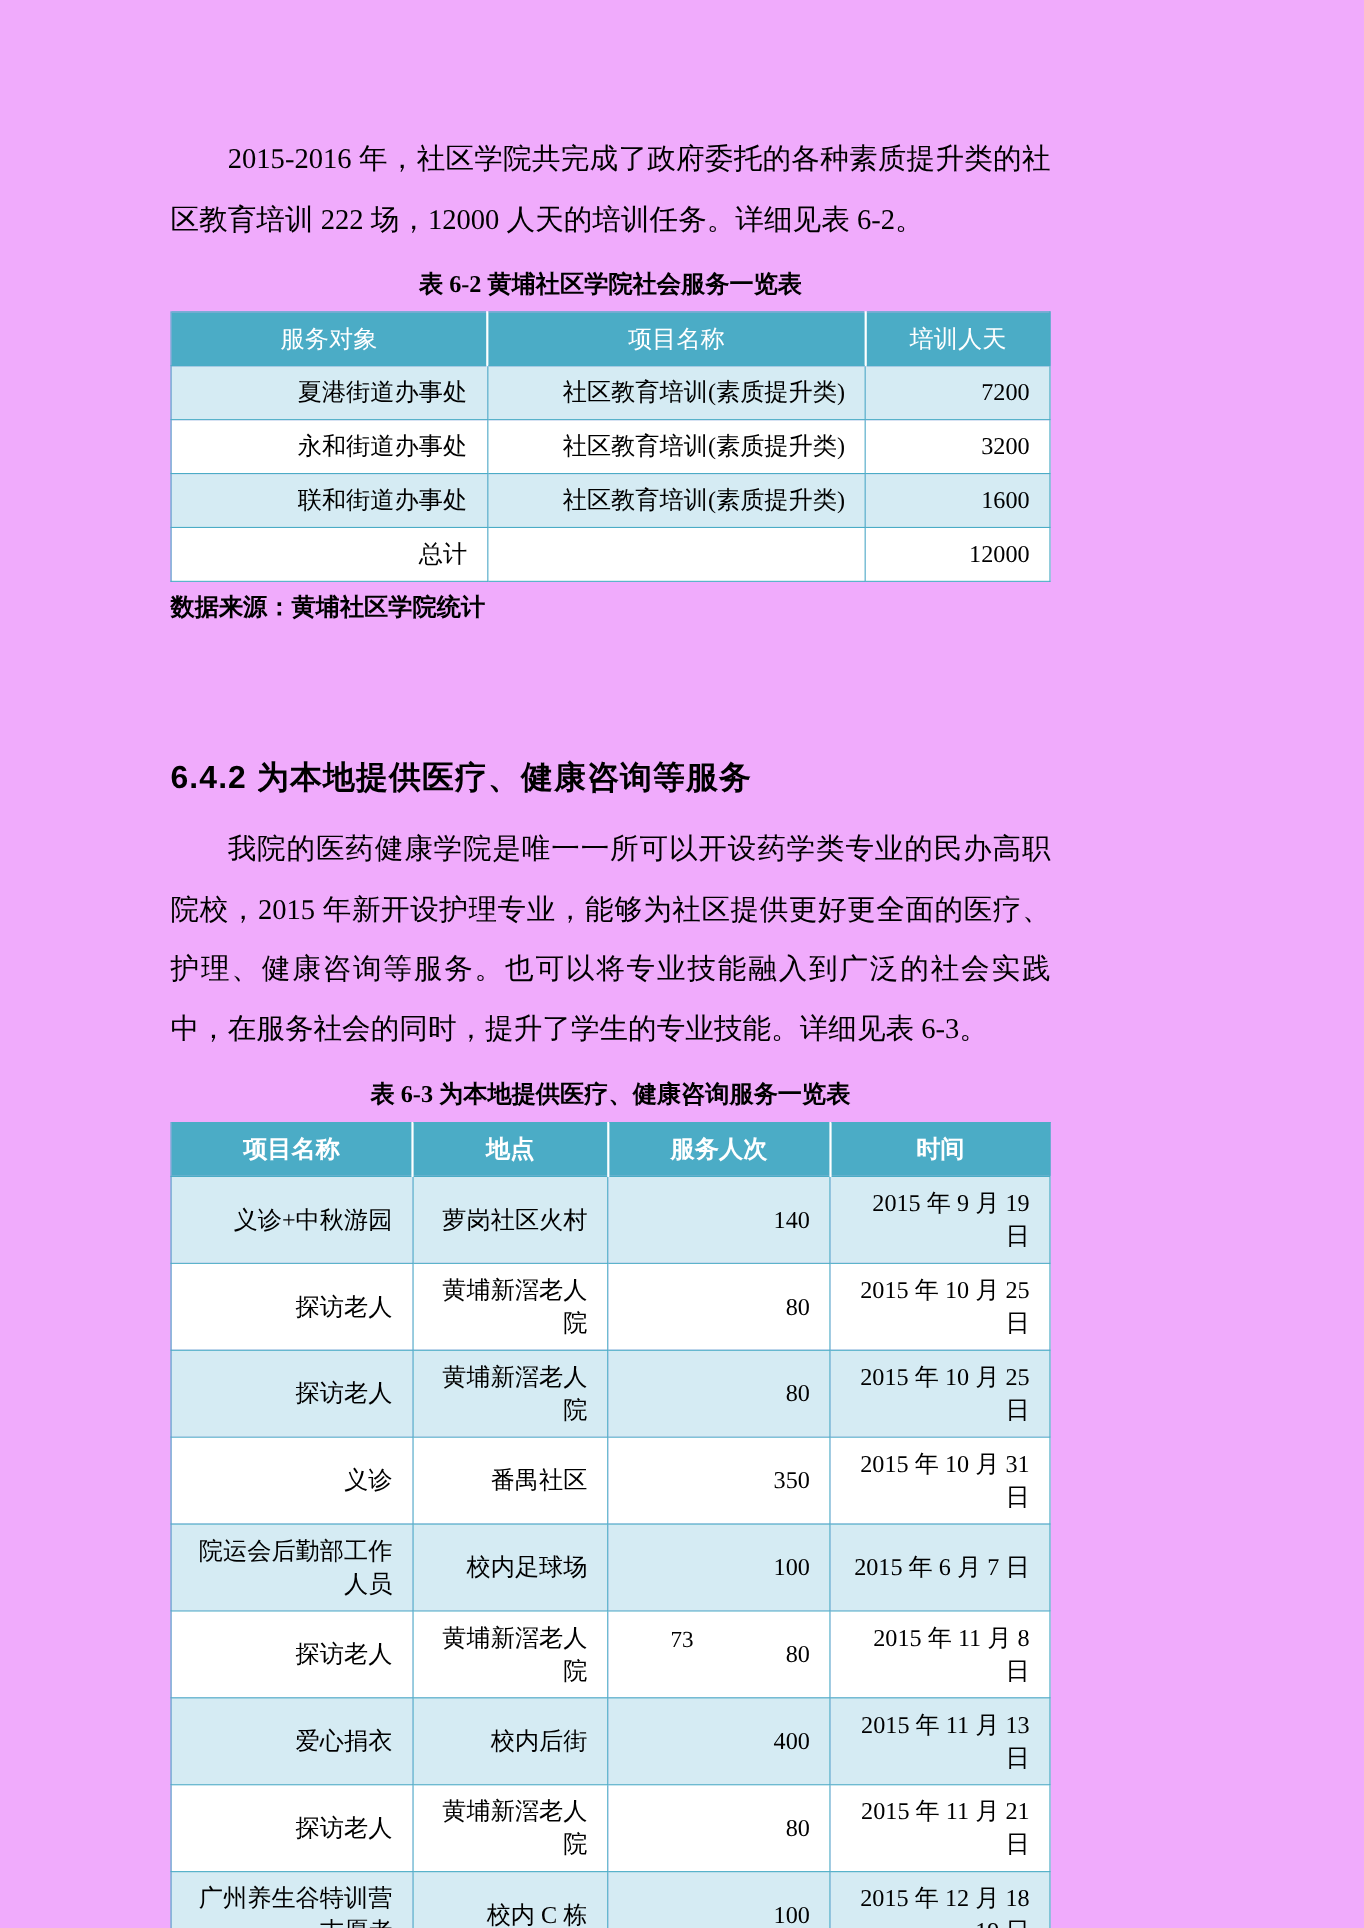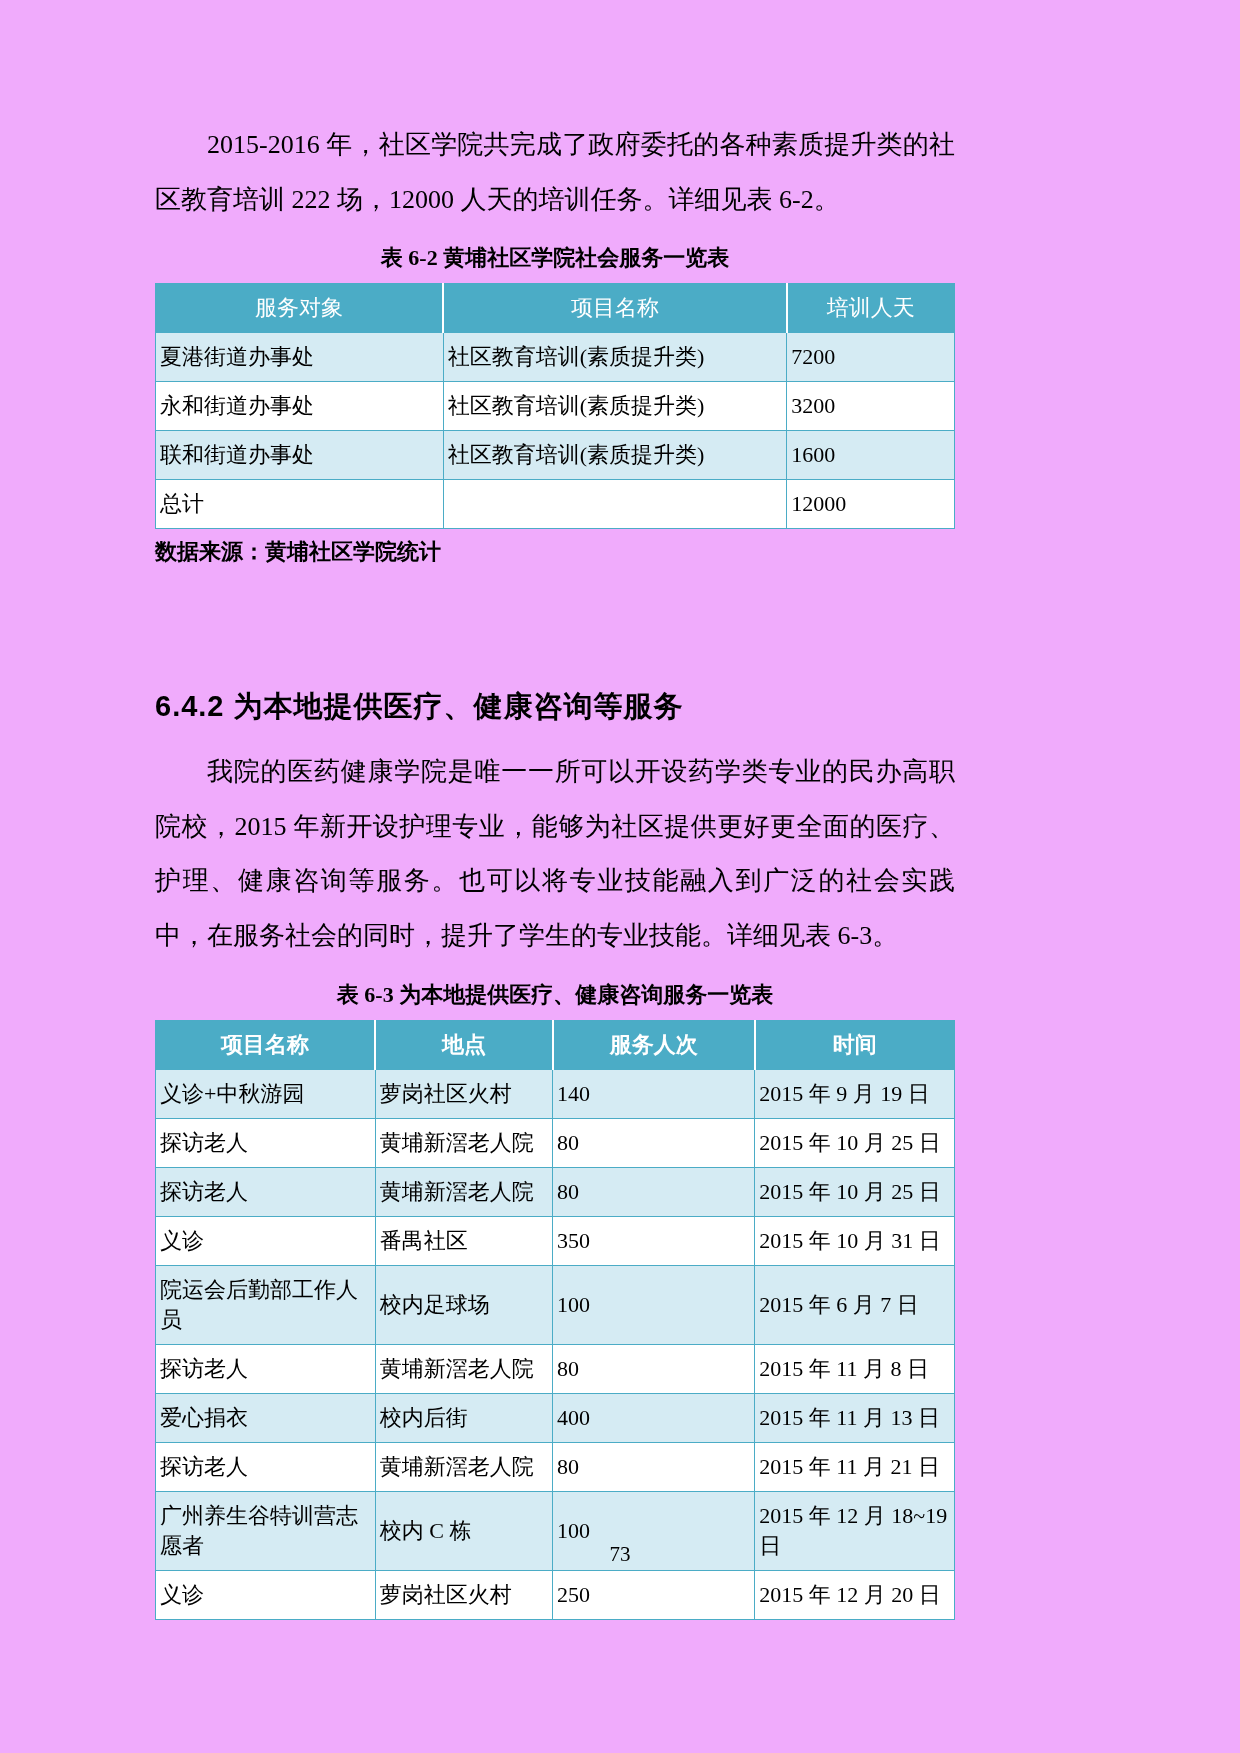"夏港街道办事处" table.data-table td { padding: 9px 4px -> 9px 18px; text-align: left -> right }
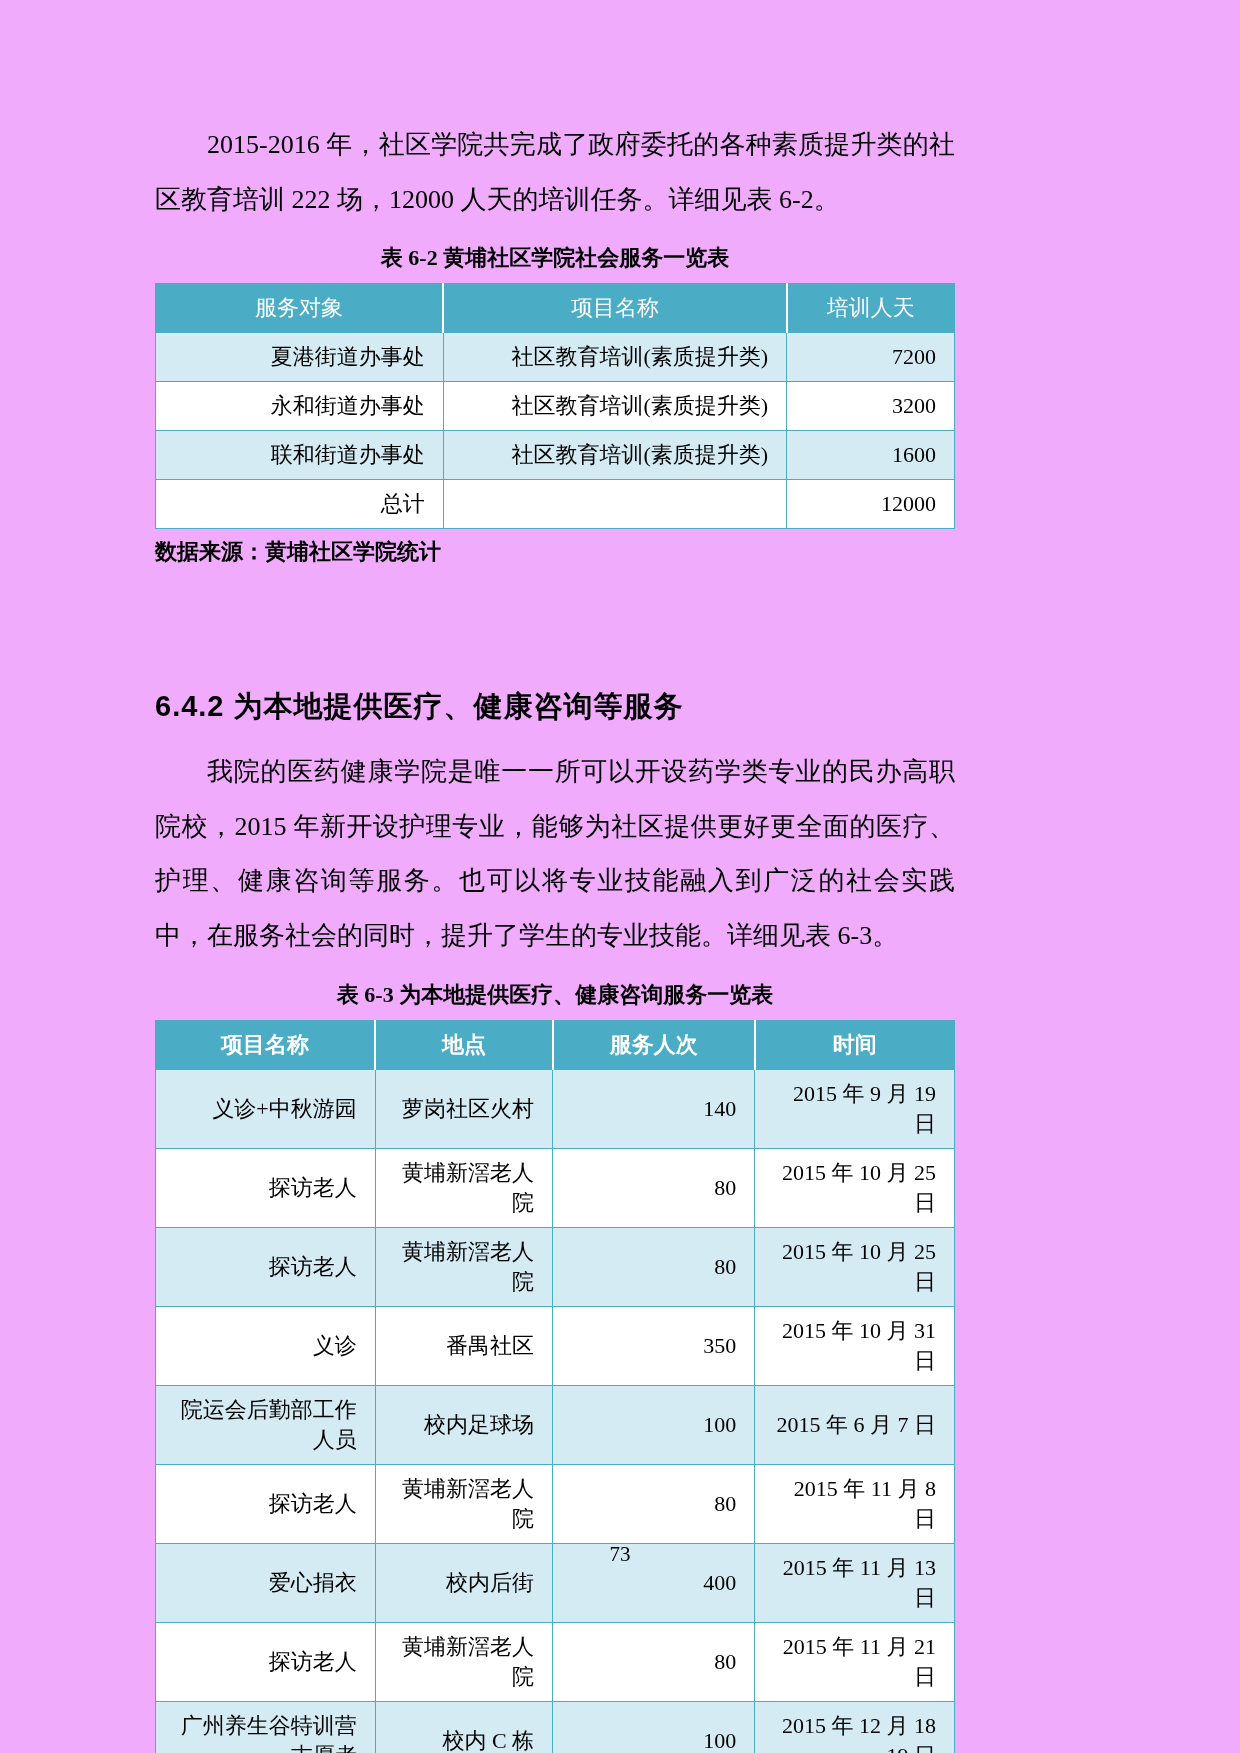"73" .page-number { top: 1542px -> 1478px }
